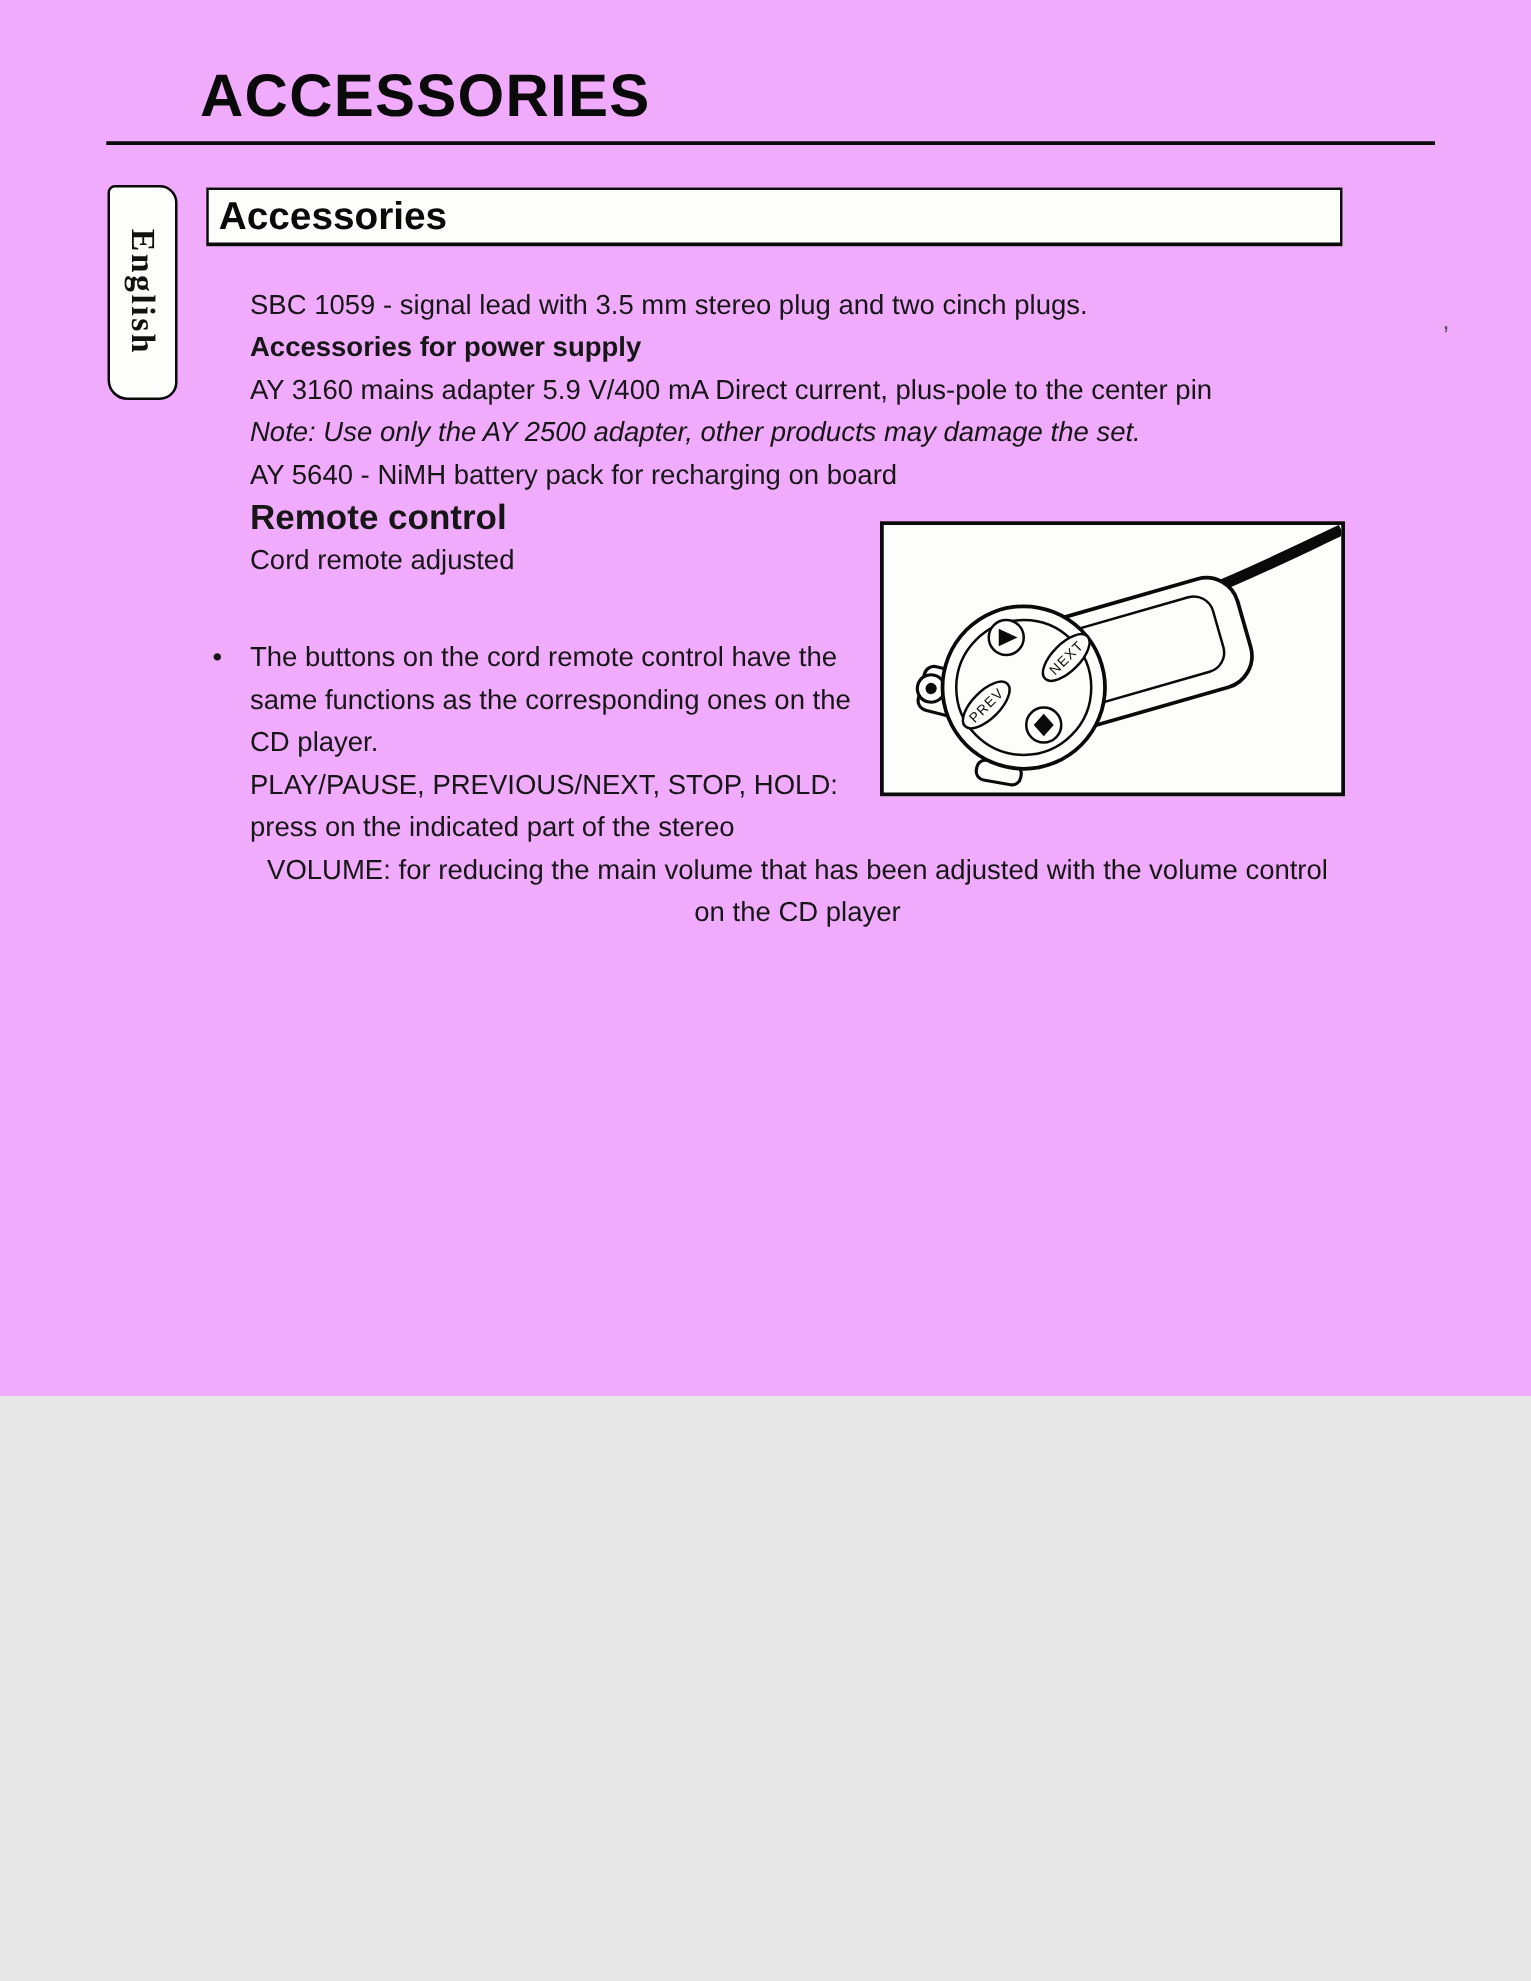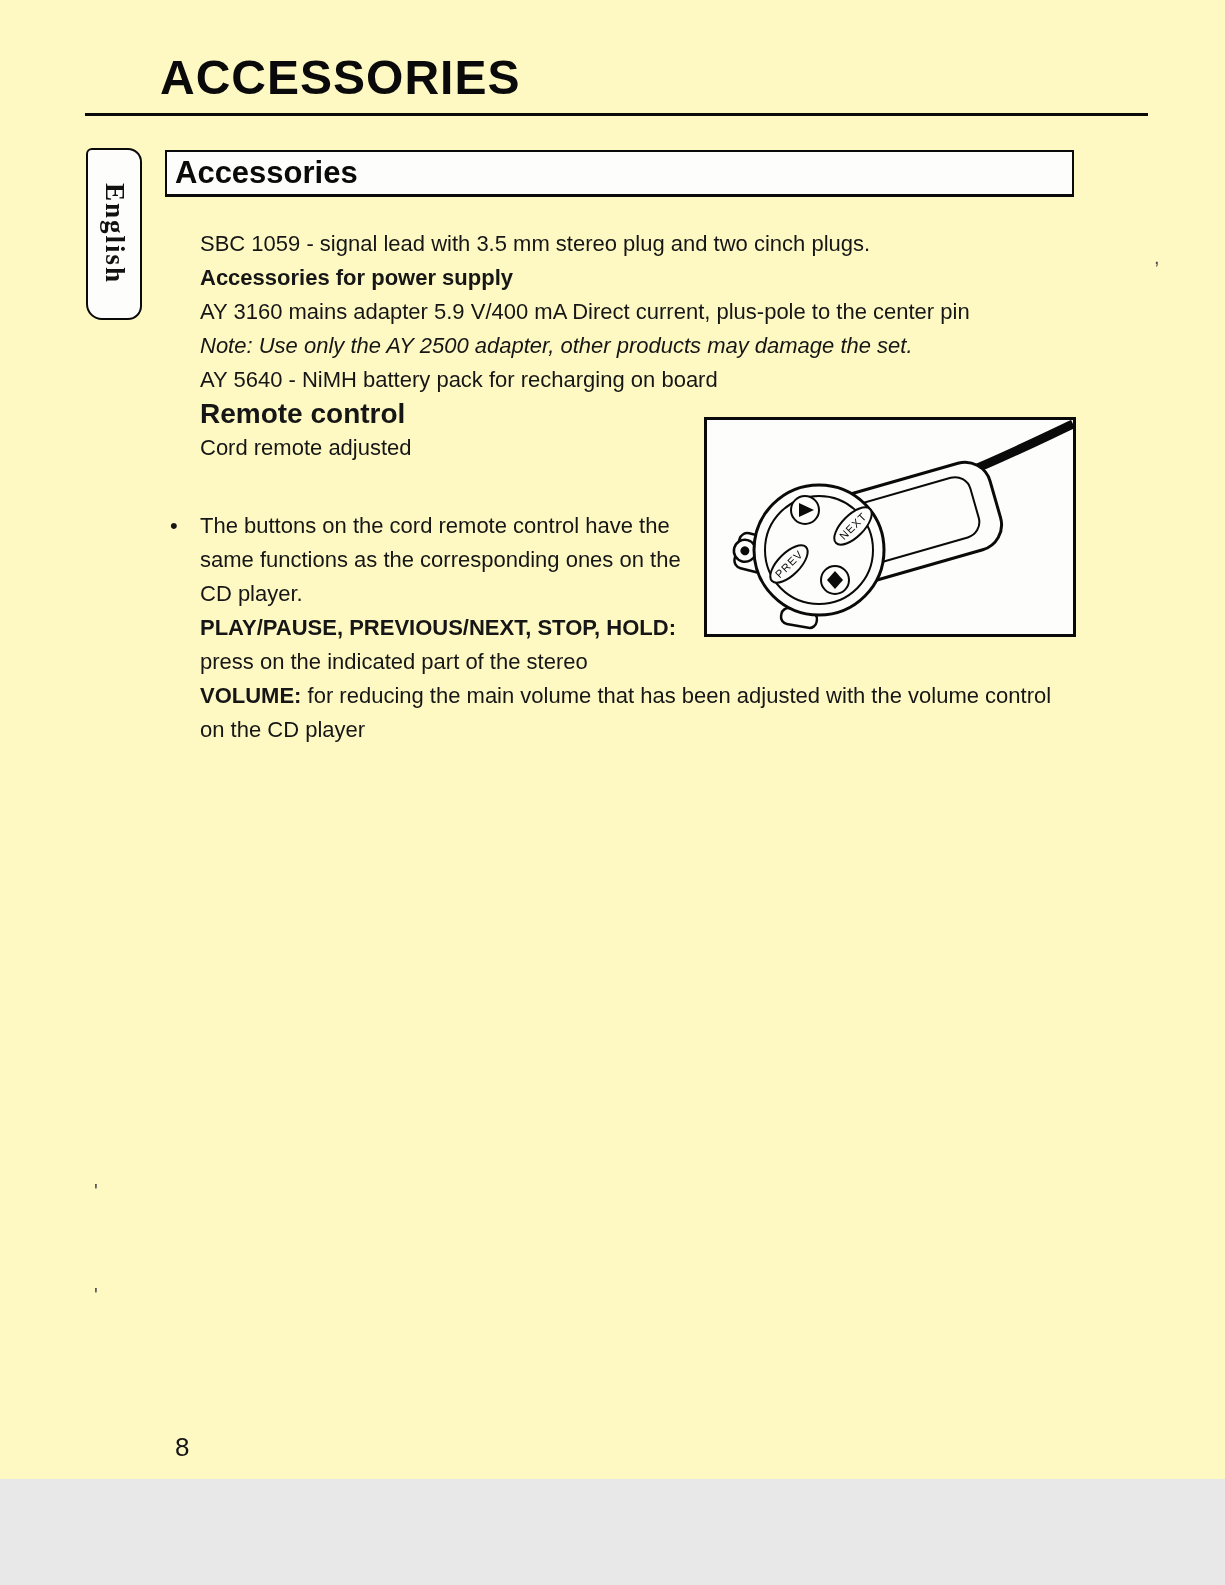"ACCESSORIES" .page { background: #fef9c3 -> #f0abfc; height: 1479px -> 1117px }
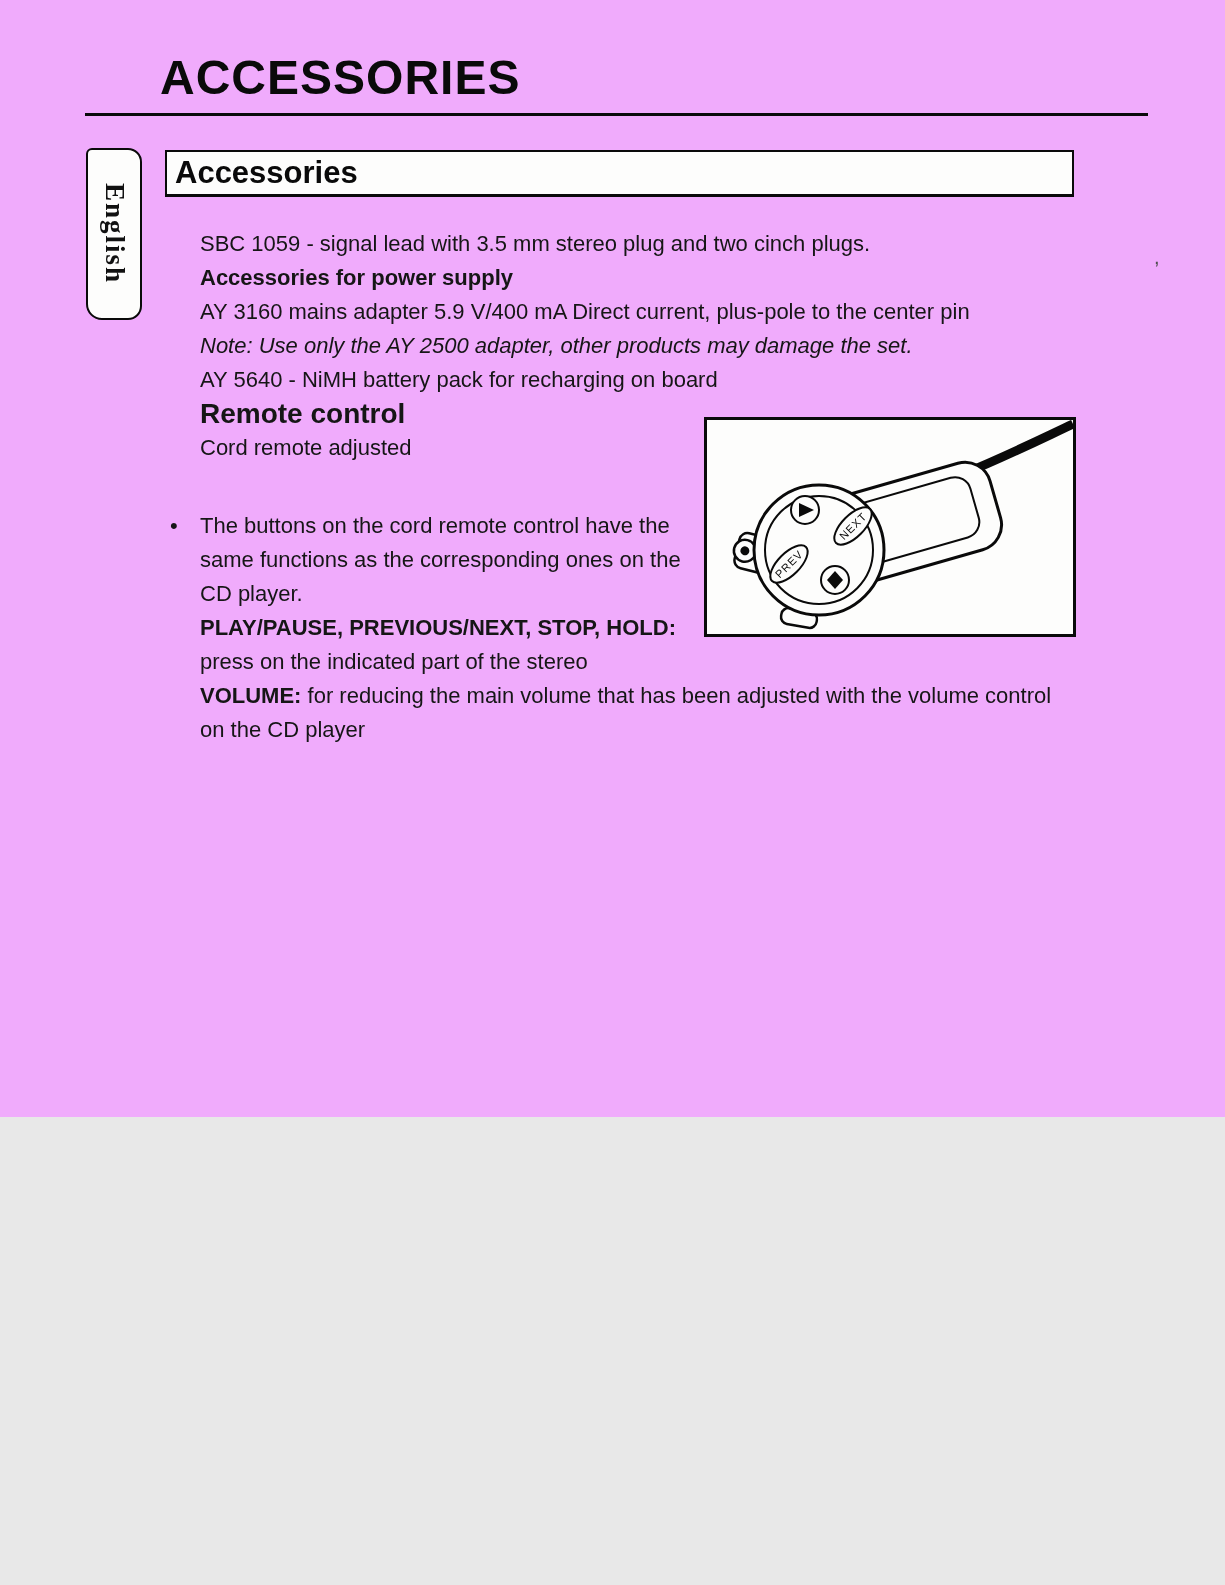"PLAY/PAUSE, PREVIOUS/NEXT, STOP, HOLD:" strong { font-weight: bold -> normal }
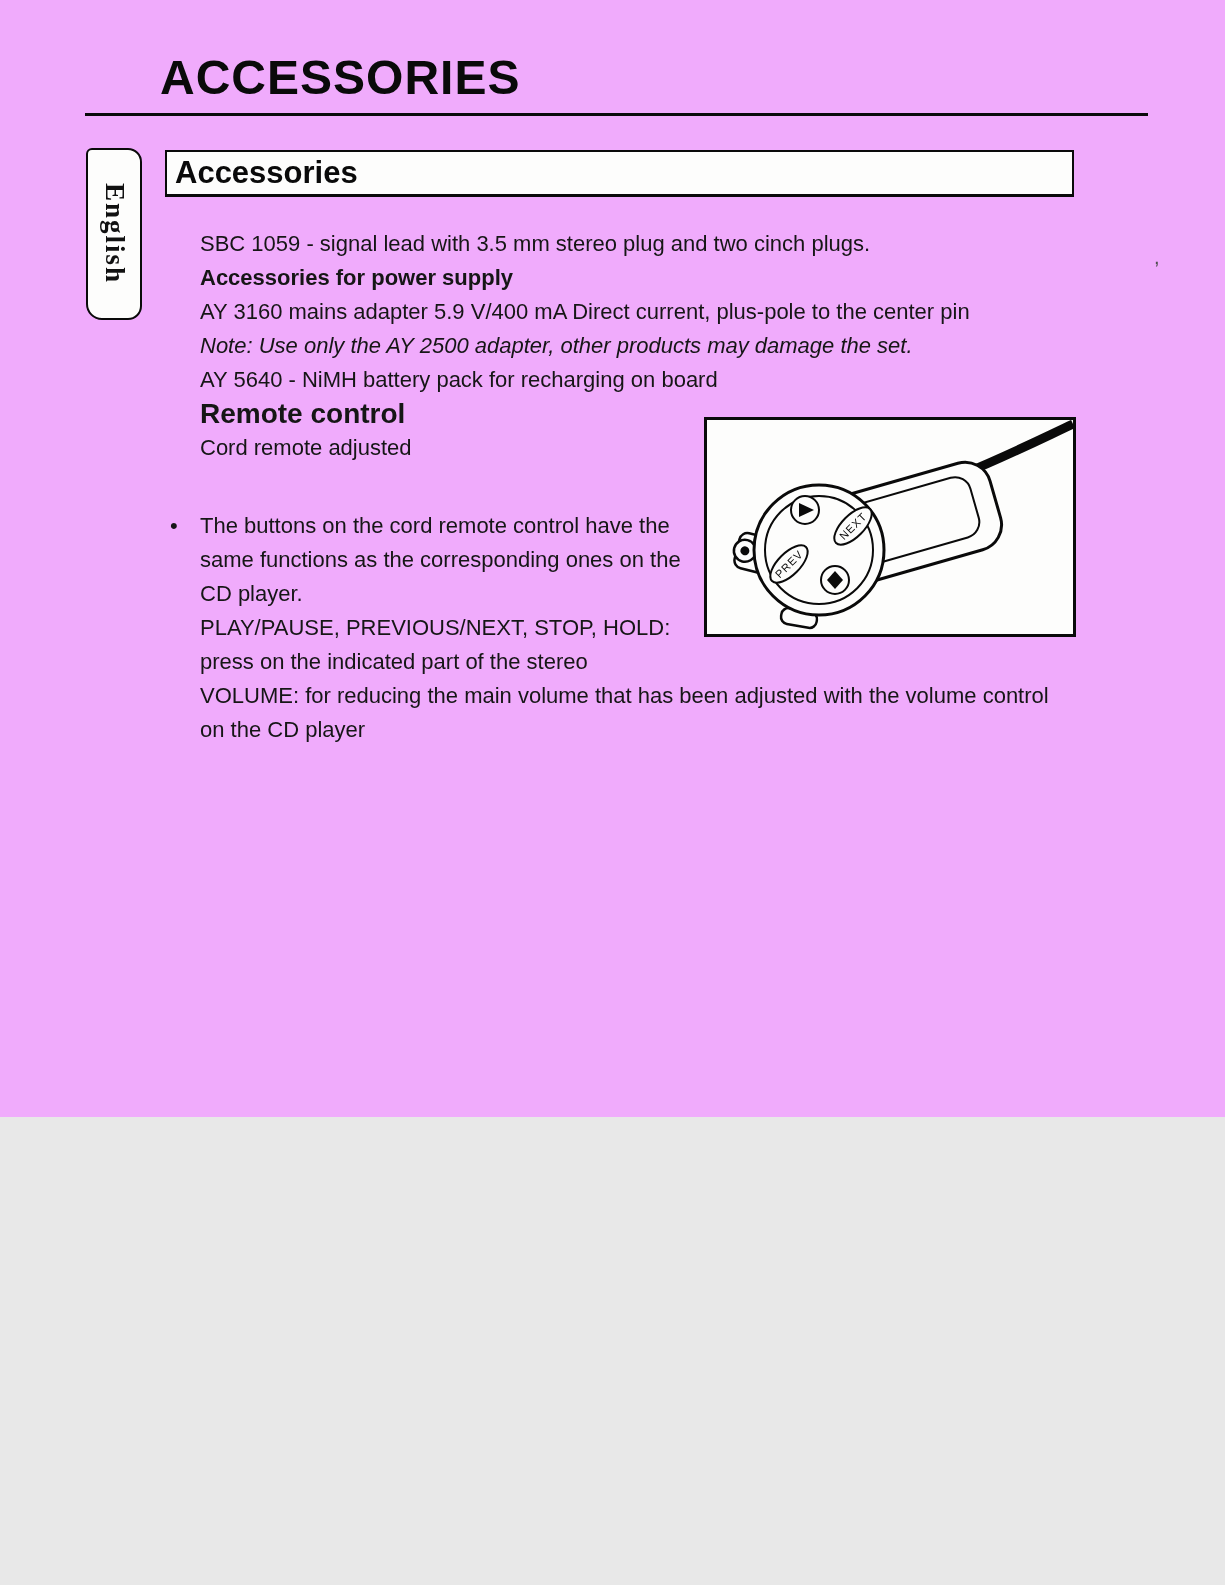"VOLUME: for reducing the main" .volume-para { text-align: none -> center }
